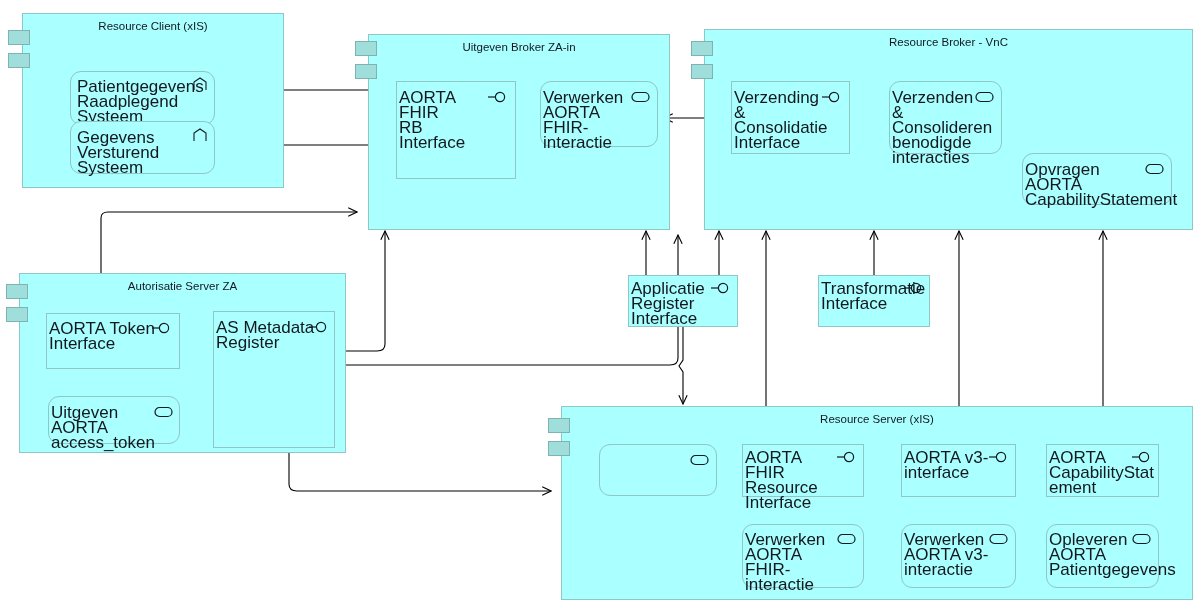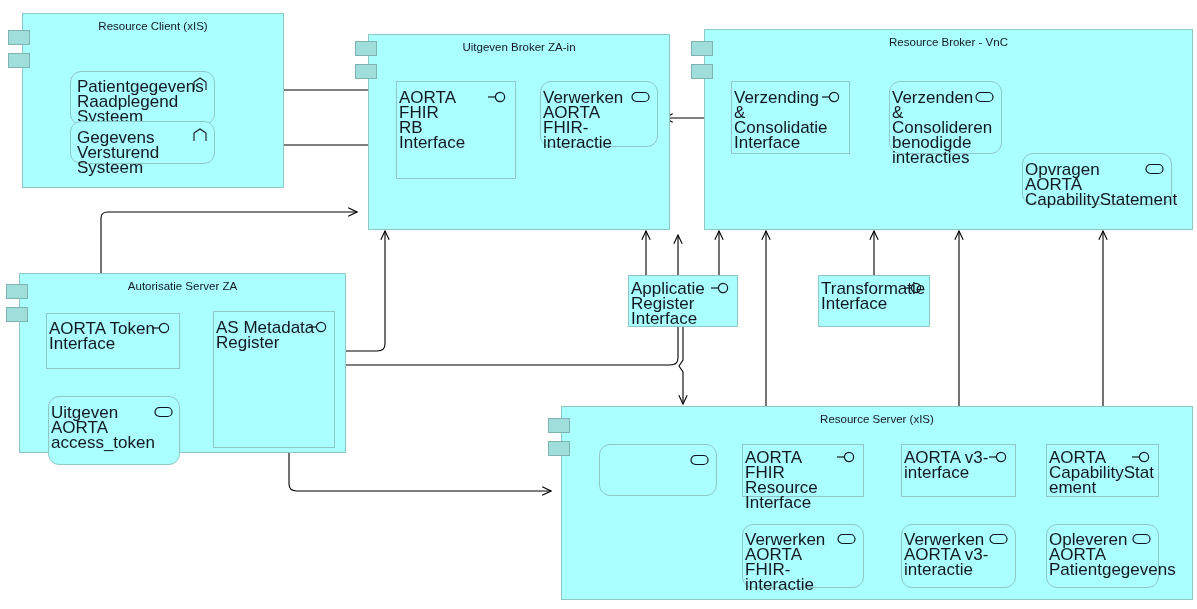"Gegevens" div.func { height: 43px -> 53px }
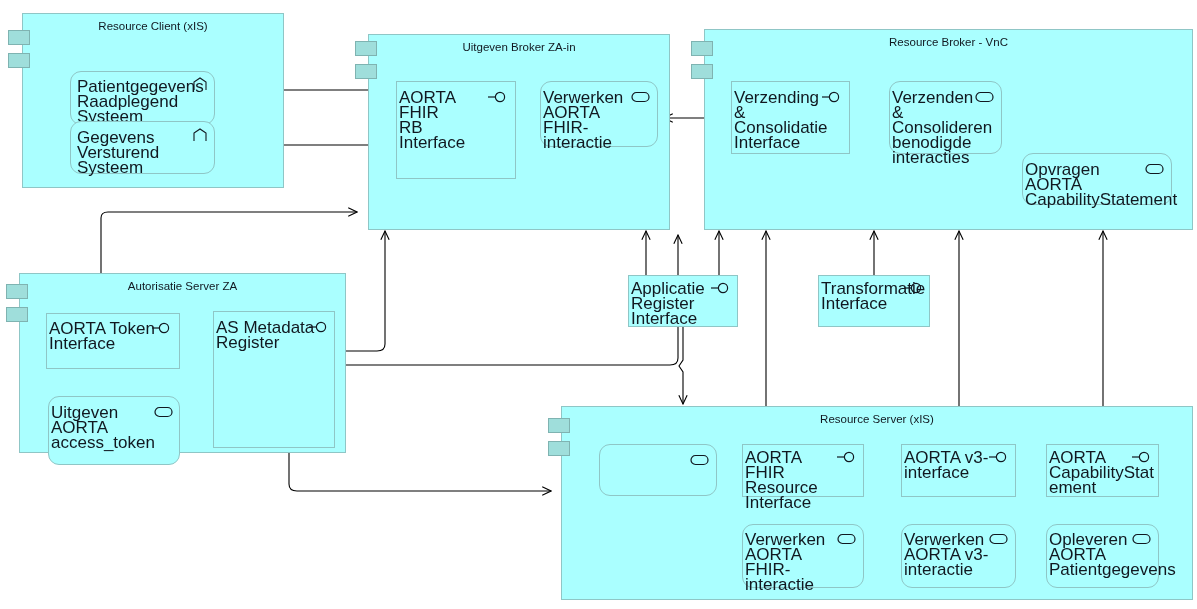"Uitgeven AORTA" div.func { height: 69px -> 48px }
